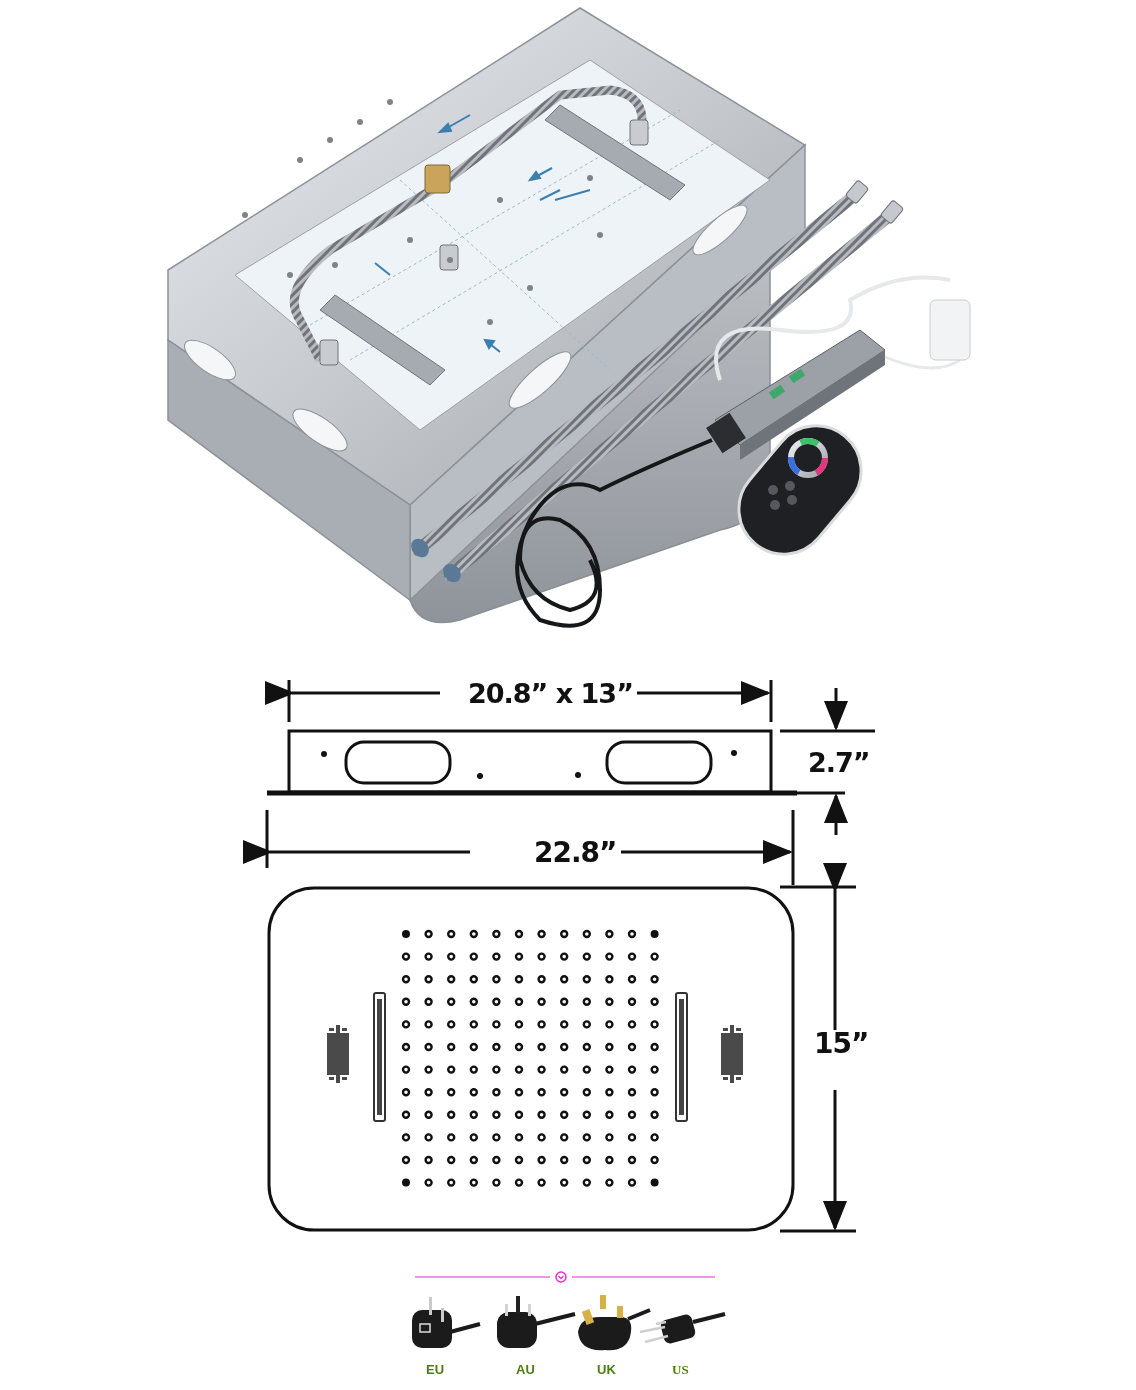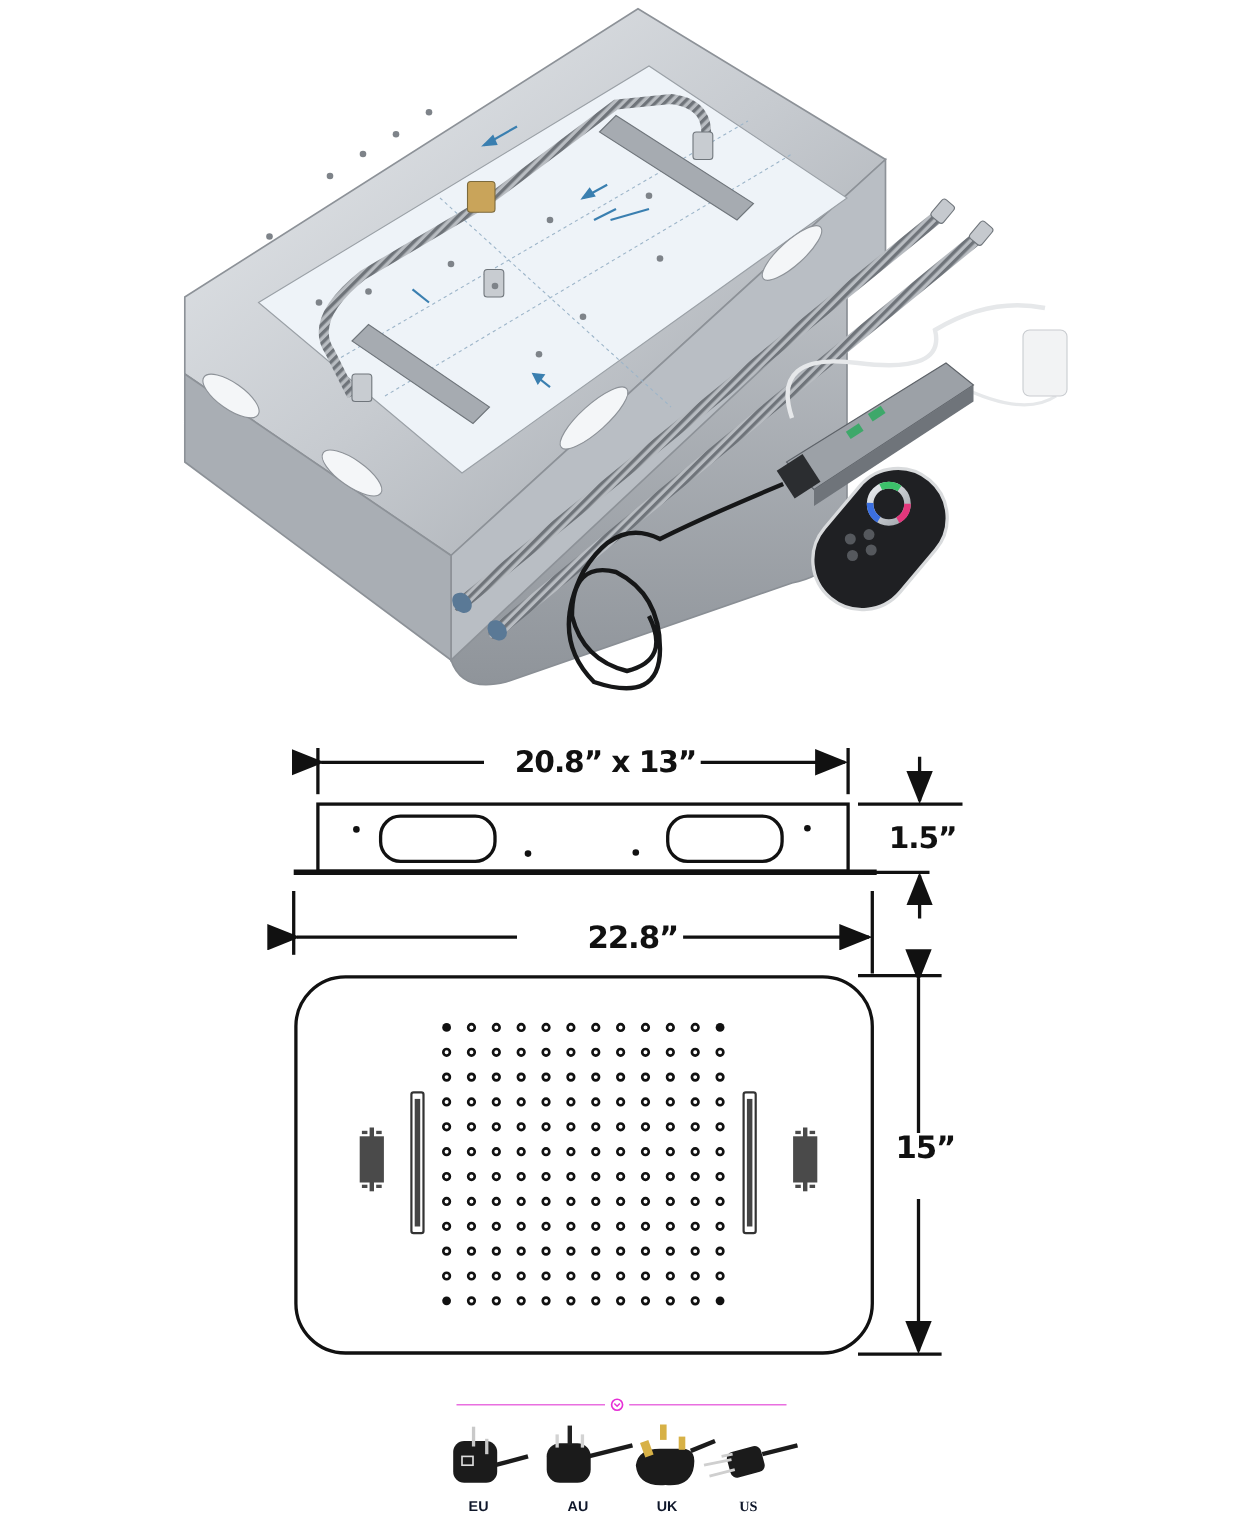"1.5”" span.dim-label { text: 1.5 -> 2.7 }
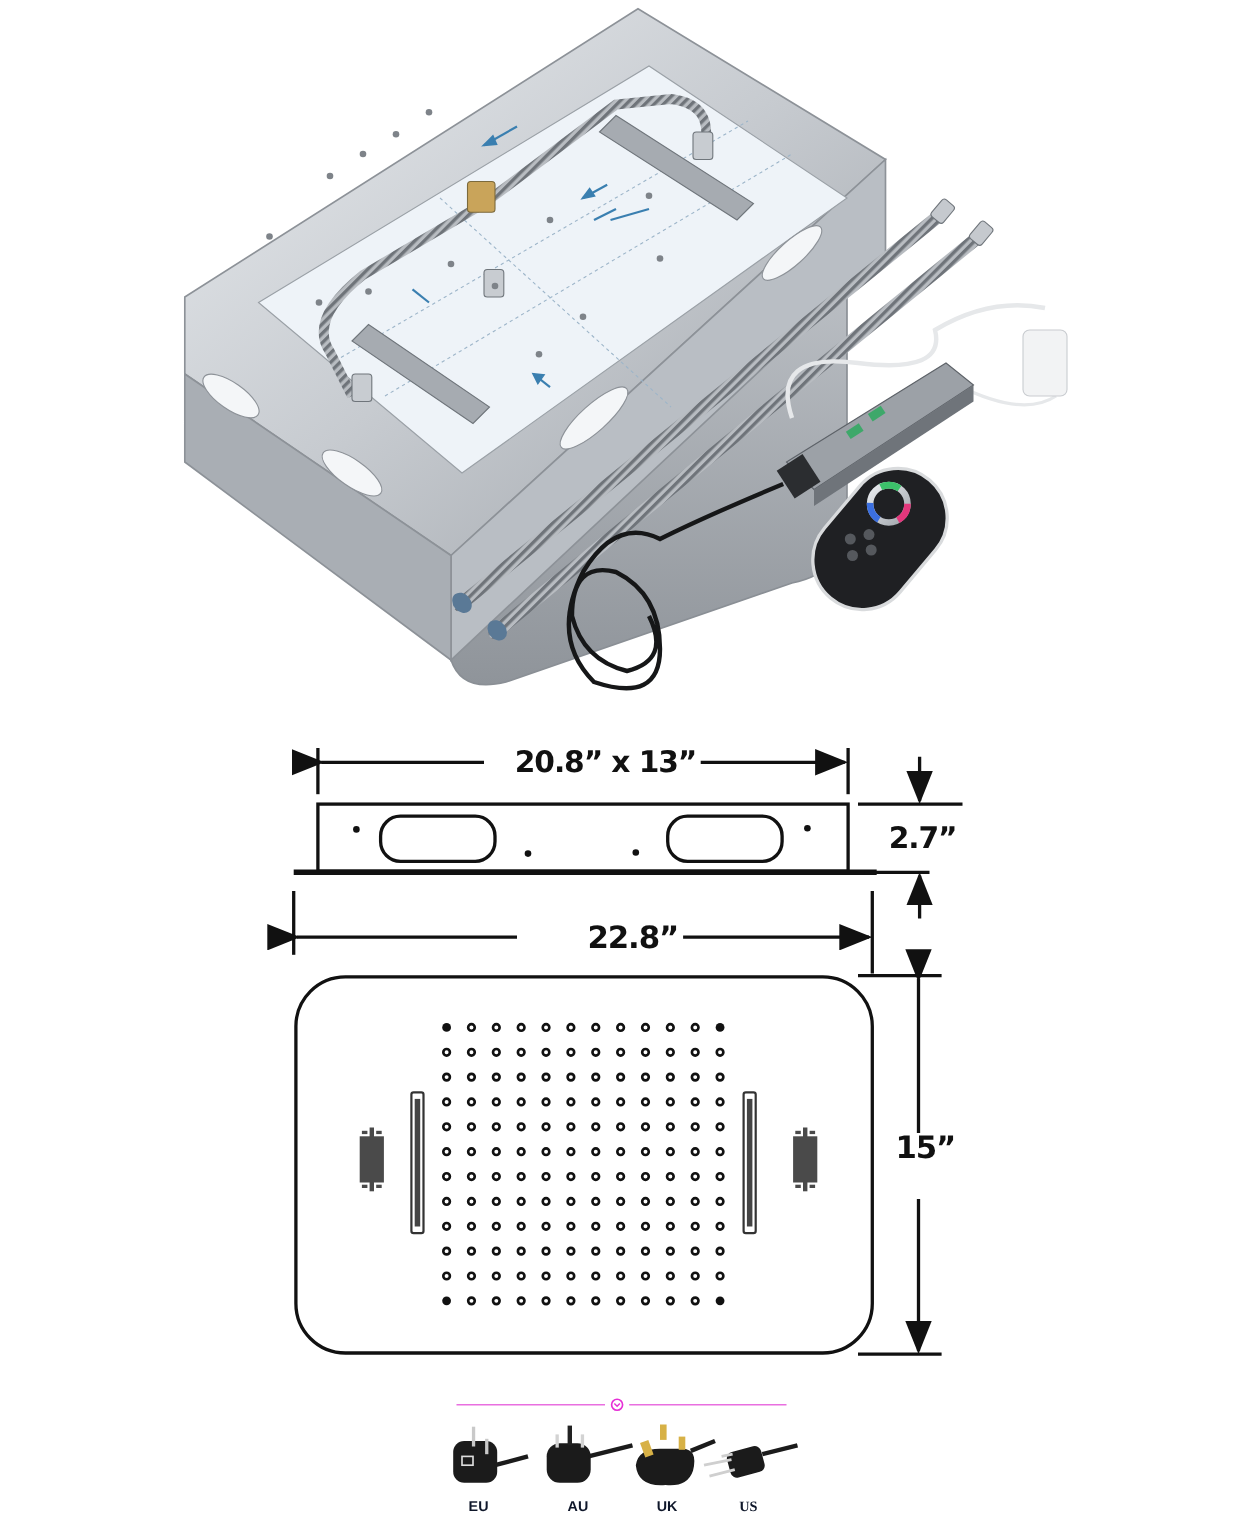"EU" .plug-label { color: #0f172a -> #4d7c0f }
